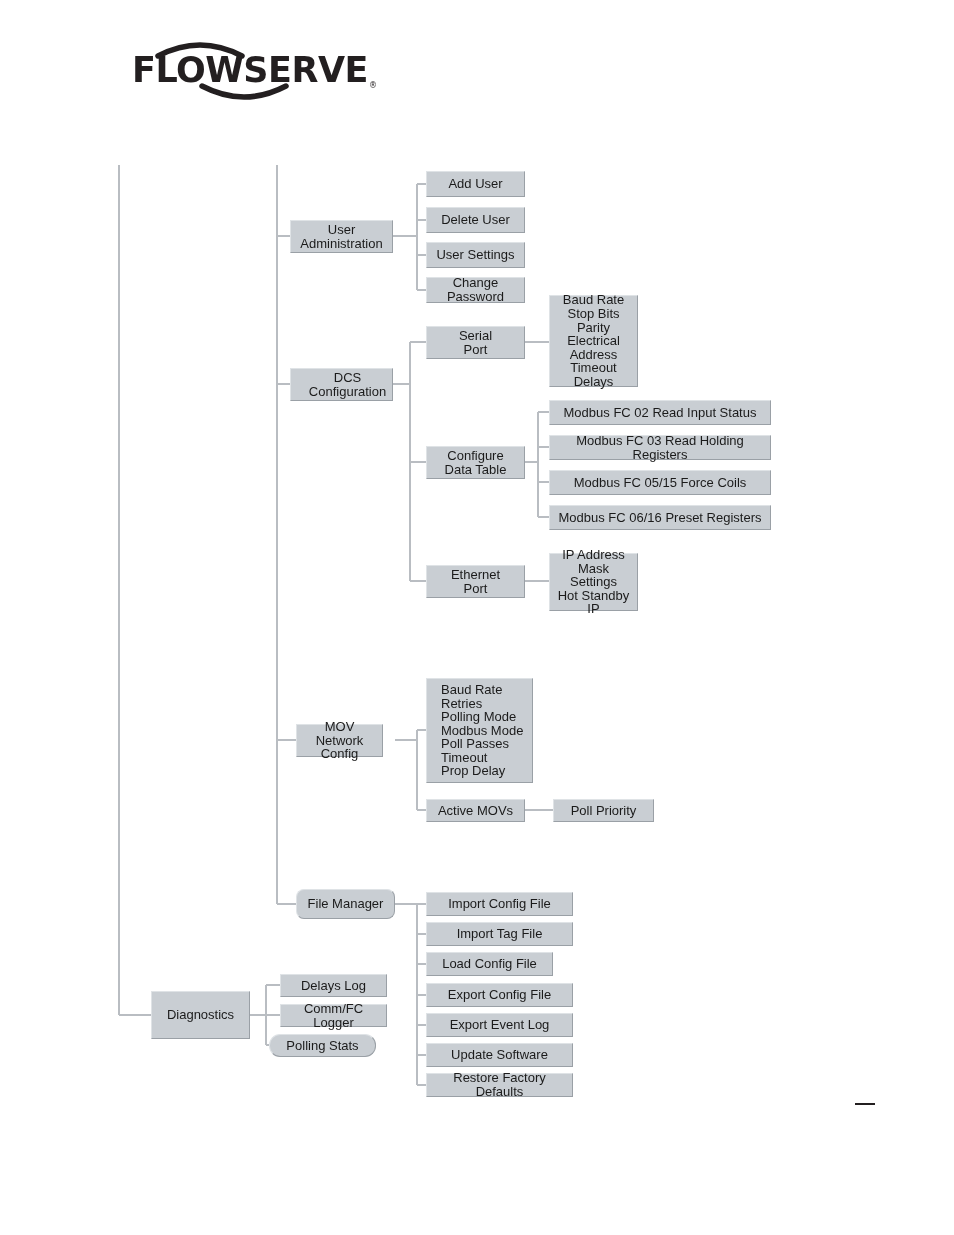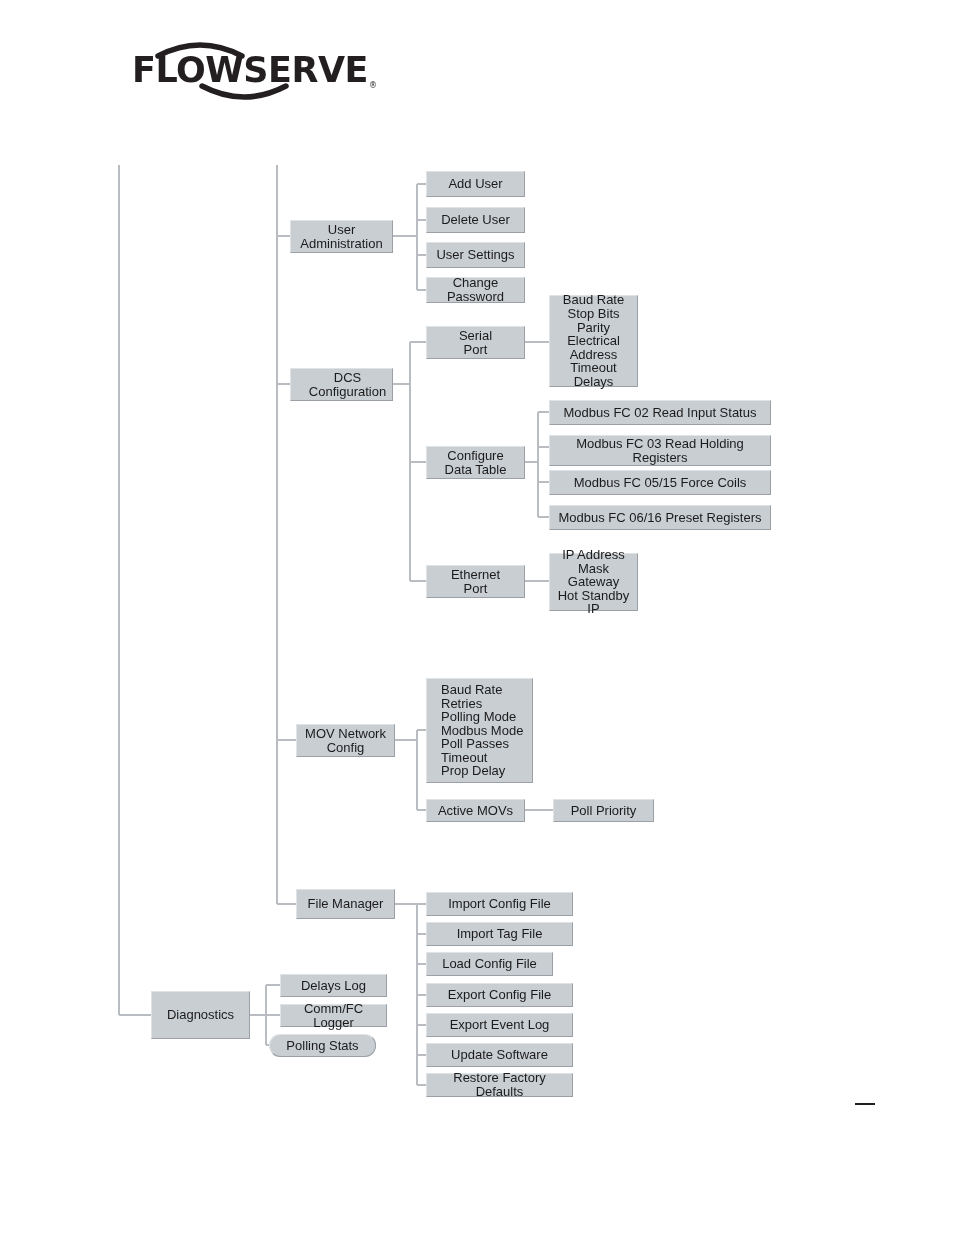"Modbus FC 03 Read Holding" div.node { height: 31px -> 25px }
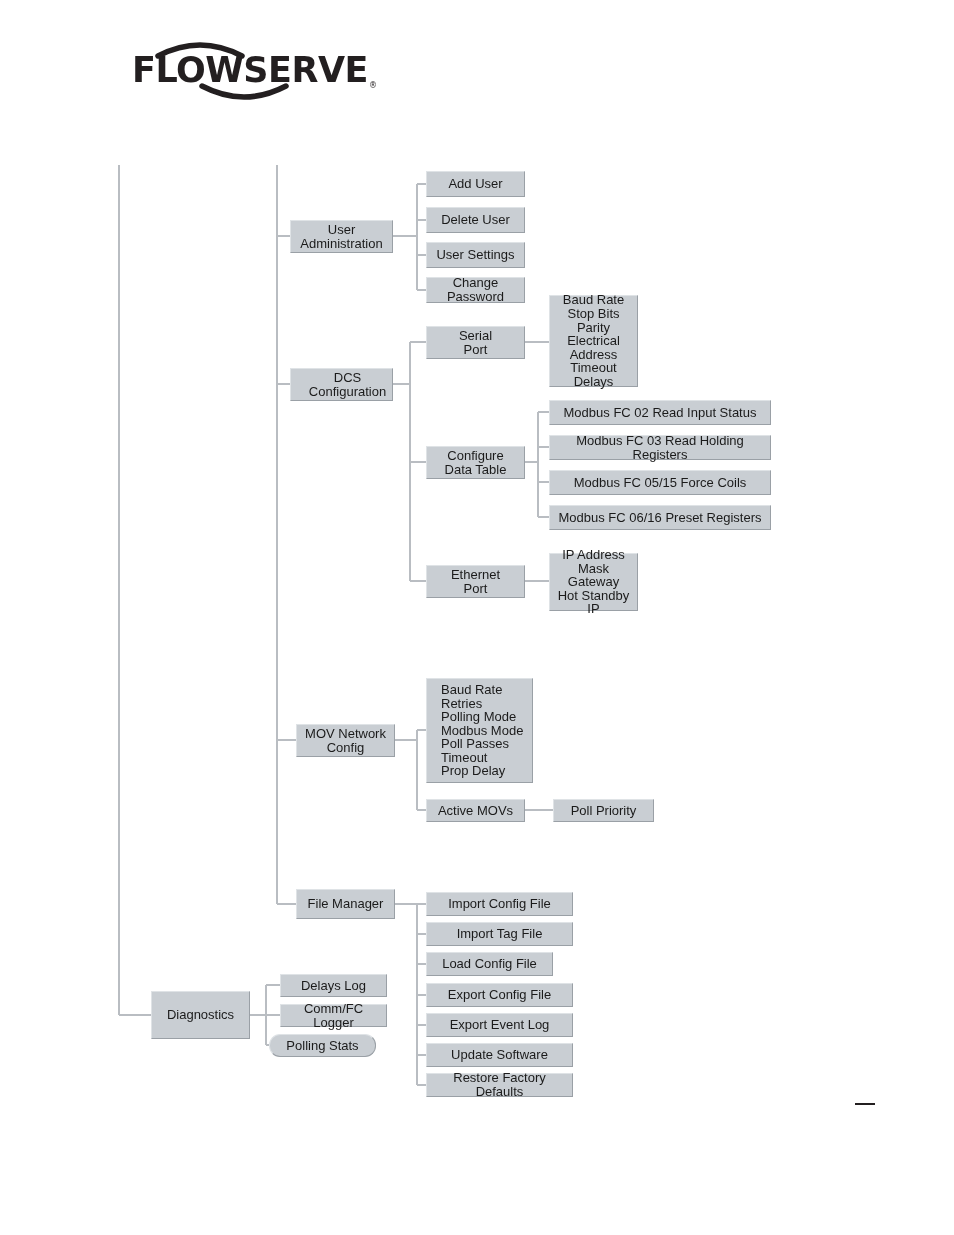"IP Address" span.txt { text: Gateway -> Settings }
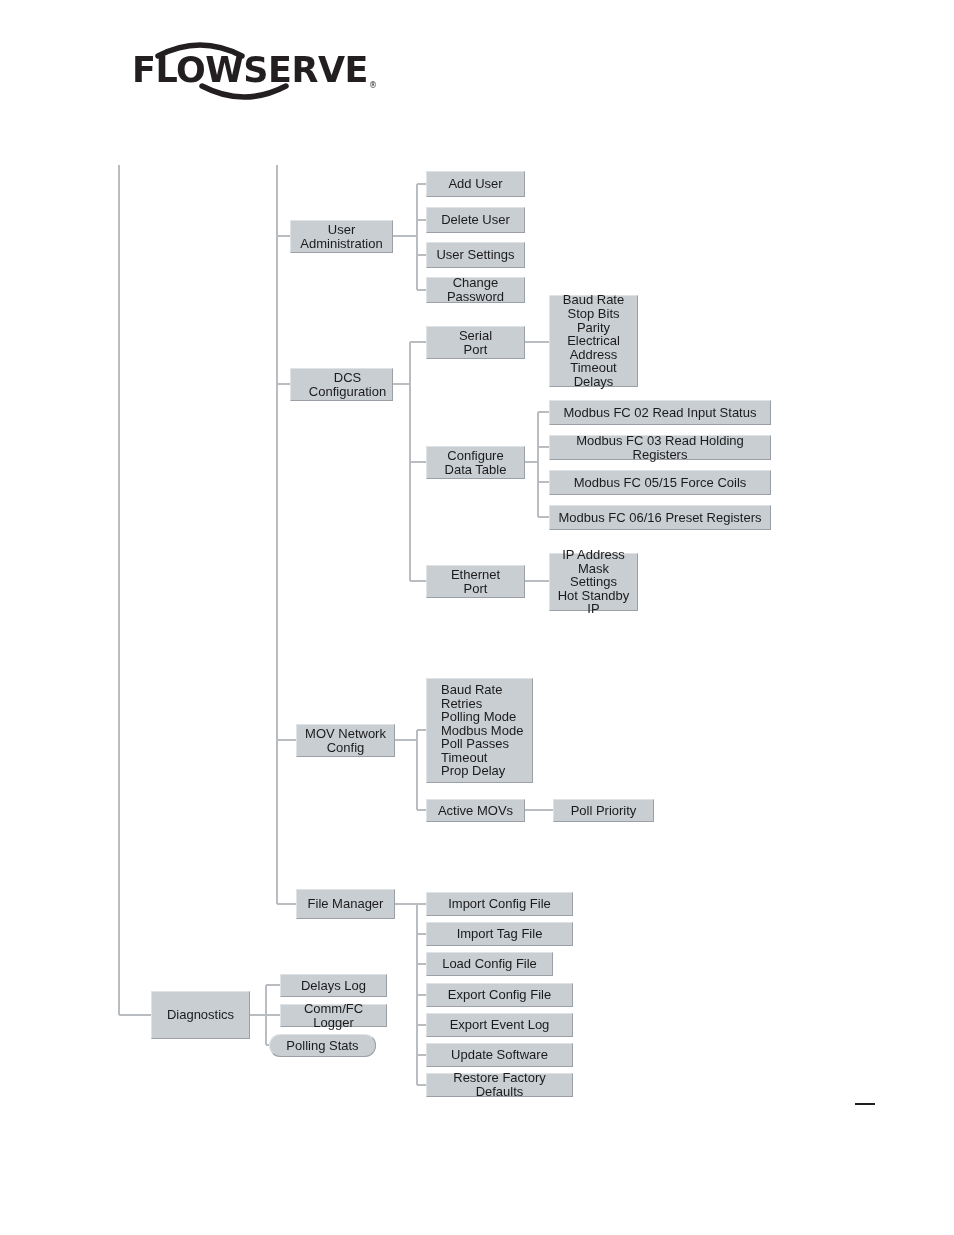"MOV Network" div.node { width: 99px -> 87px }
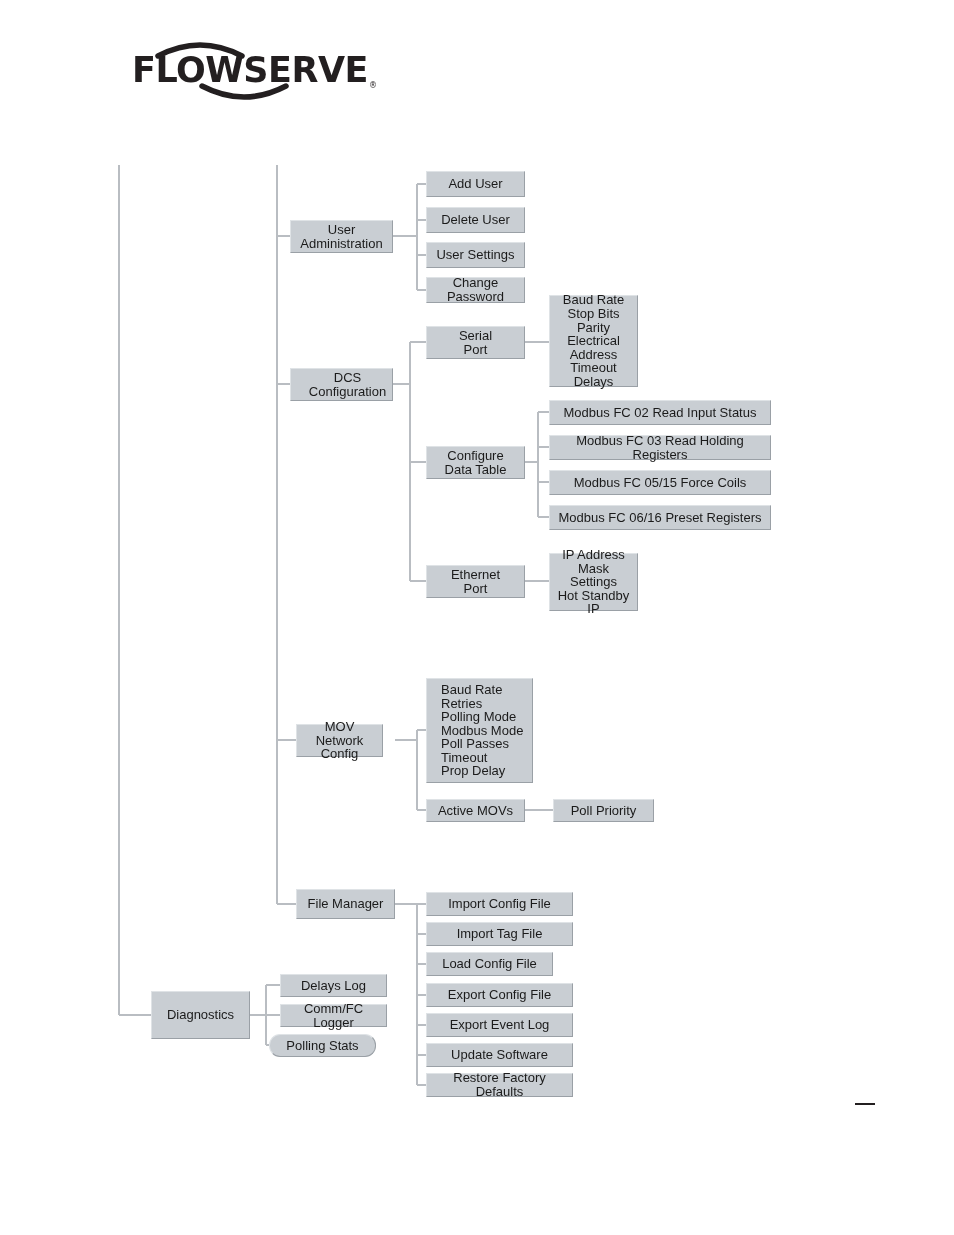"File Manager" div.node { border-radius: none -> 8px }
